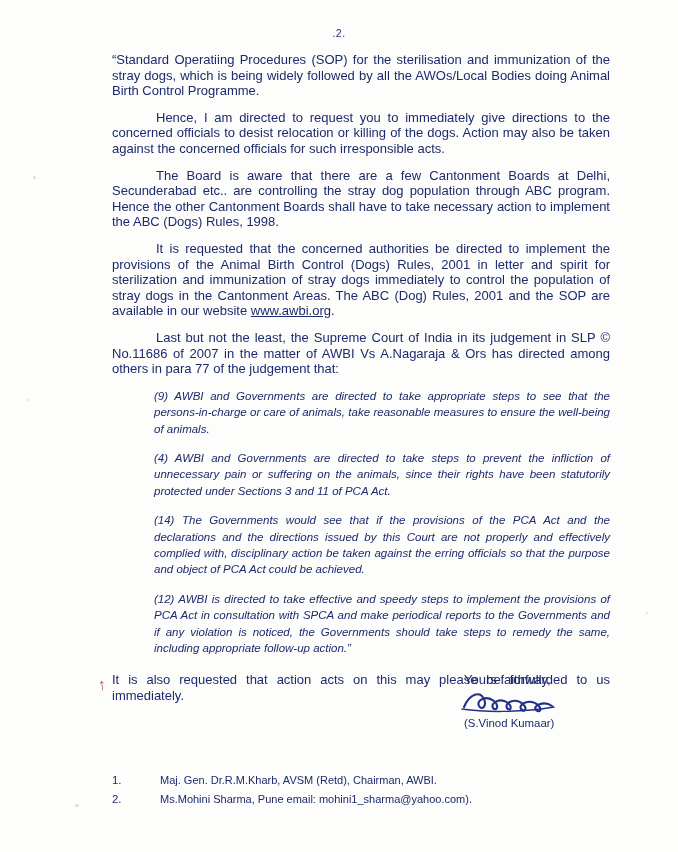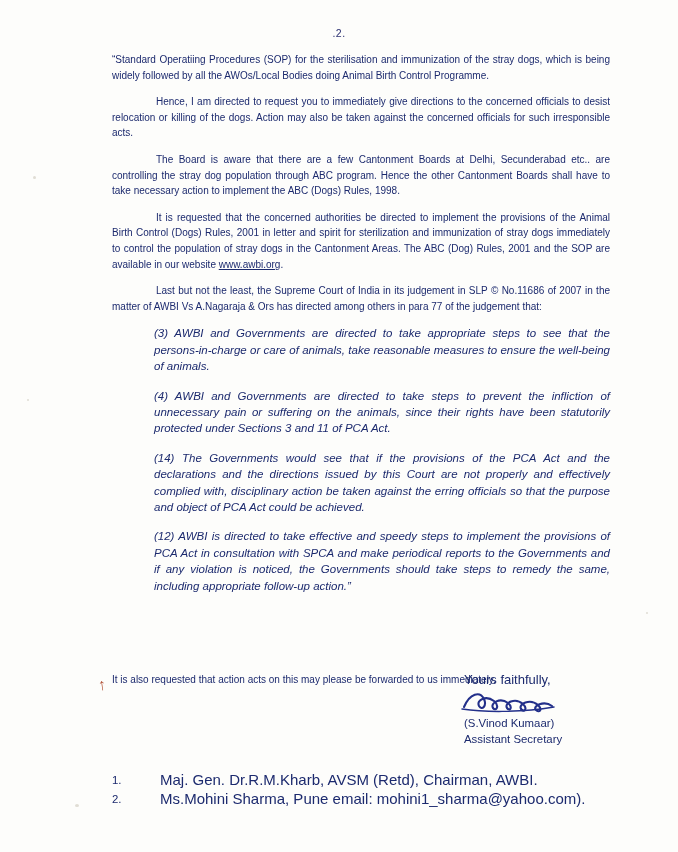"“Standard Operatiing Procedures (SOP)" p { font-size: 10px -> 13px }
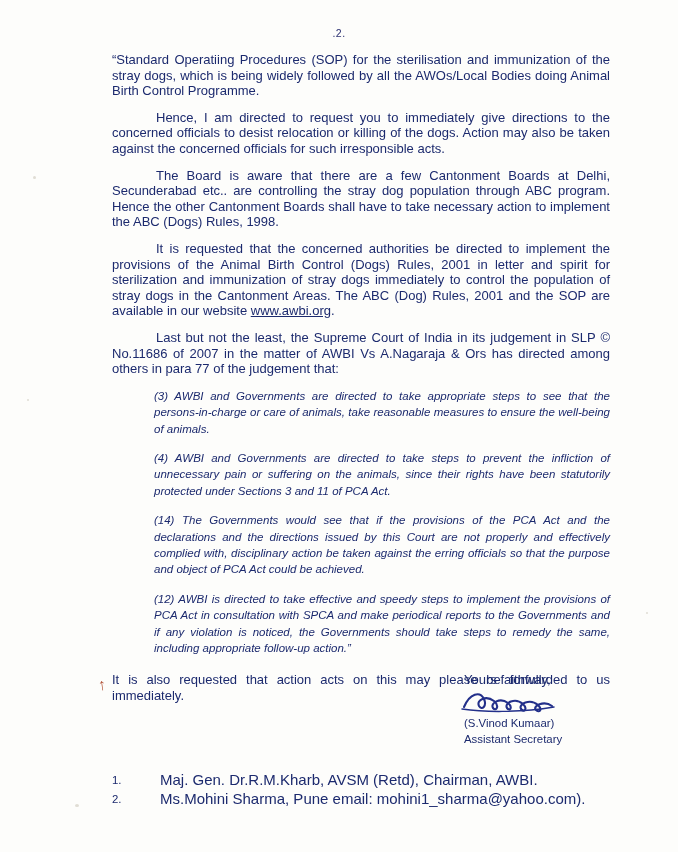"(3) AWBI and Governments are" div.quote-block { text: 3 -> 9 }
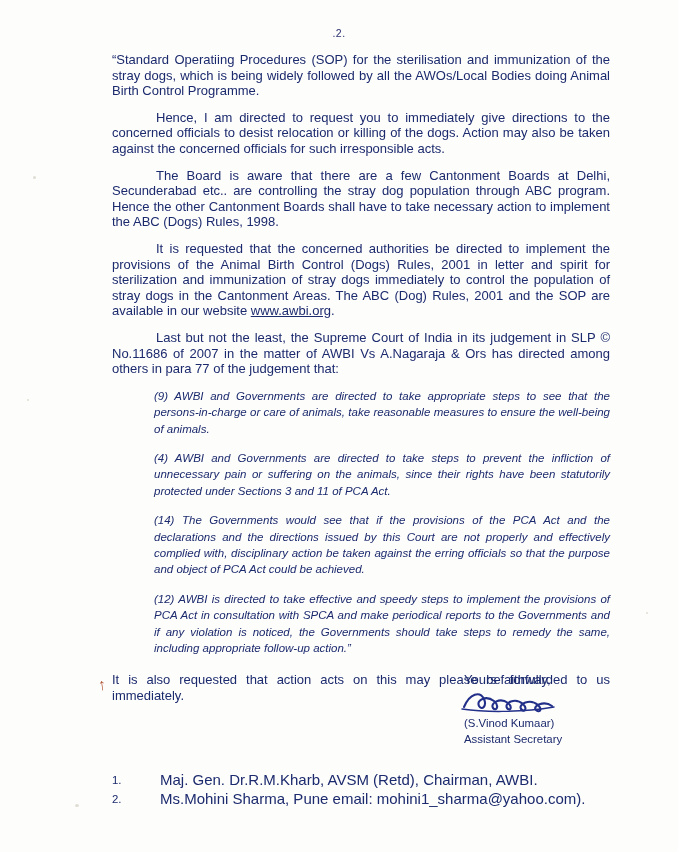"Assistant Secretary" div.sign-name { html: <div>Assistant Secretary</div> -> none }
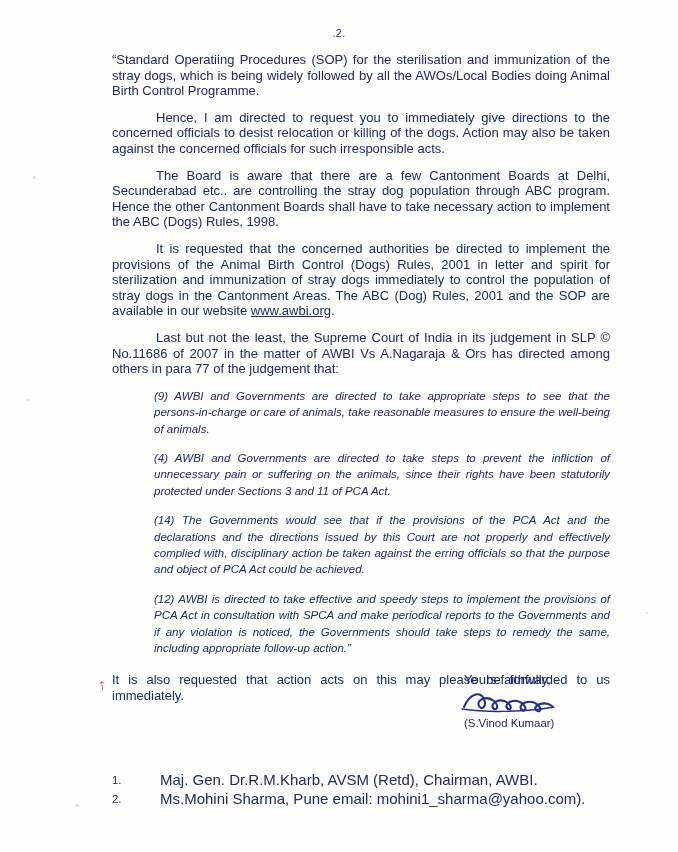"Maj. Gen. Dr.R.M.Kharb, AVSM (Retd)," .cc-text { font-size: 15px -> 11px }
